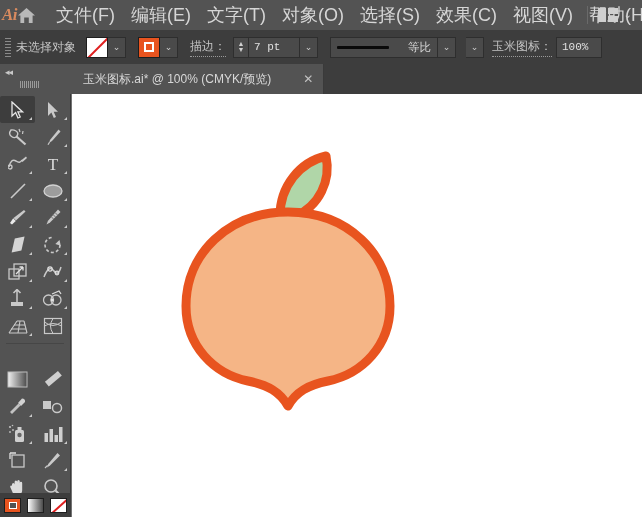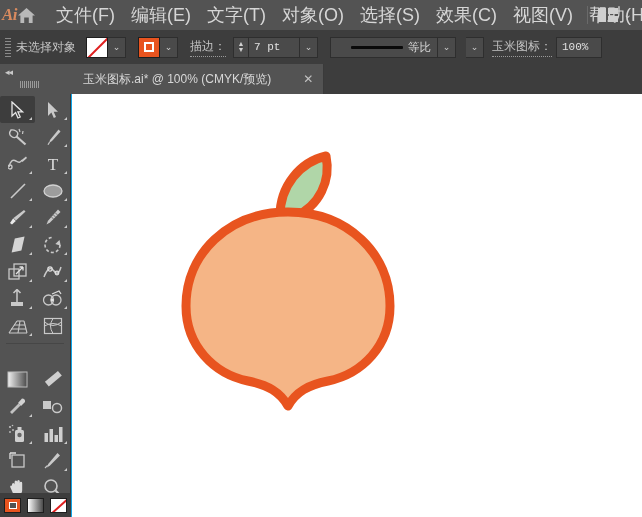"Ai" .app { background: #0ea5e9 -> #737373 }
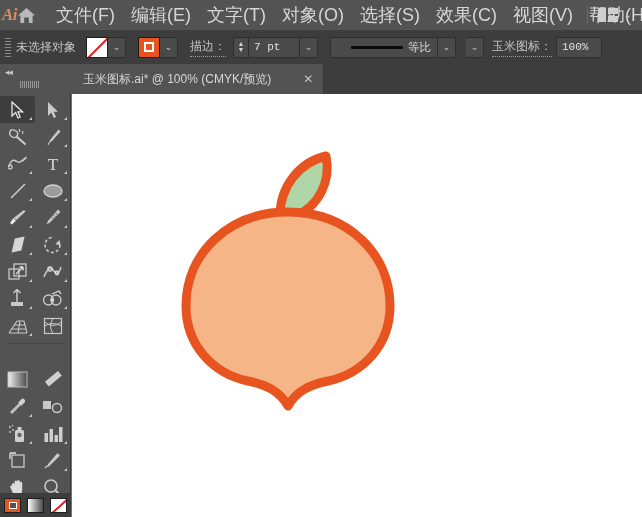"等比" .combo { justify-content: flex-end -> space-between }
